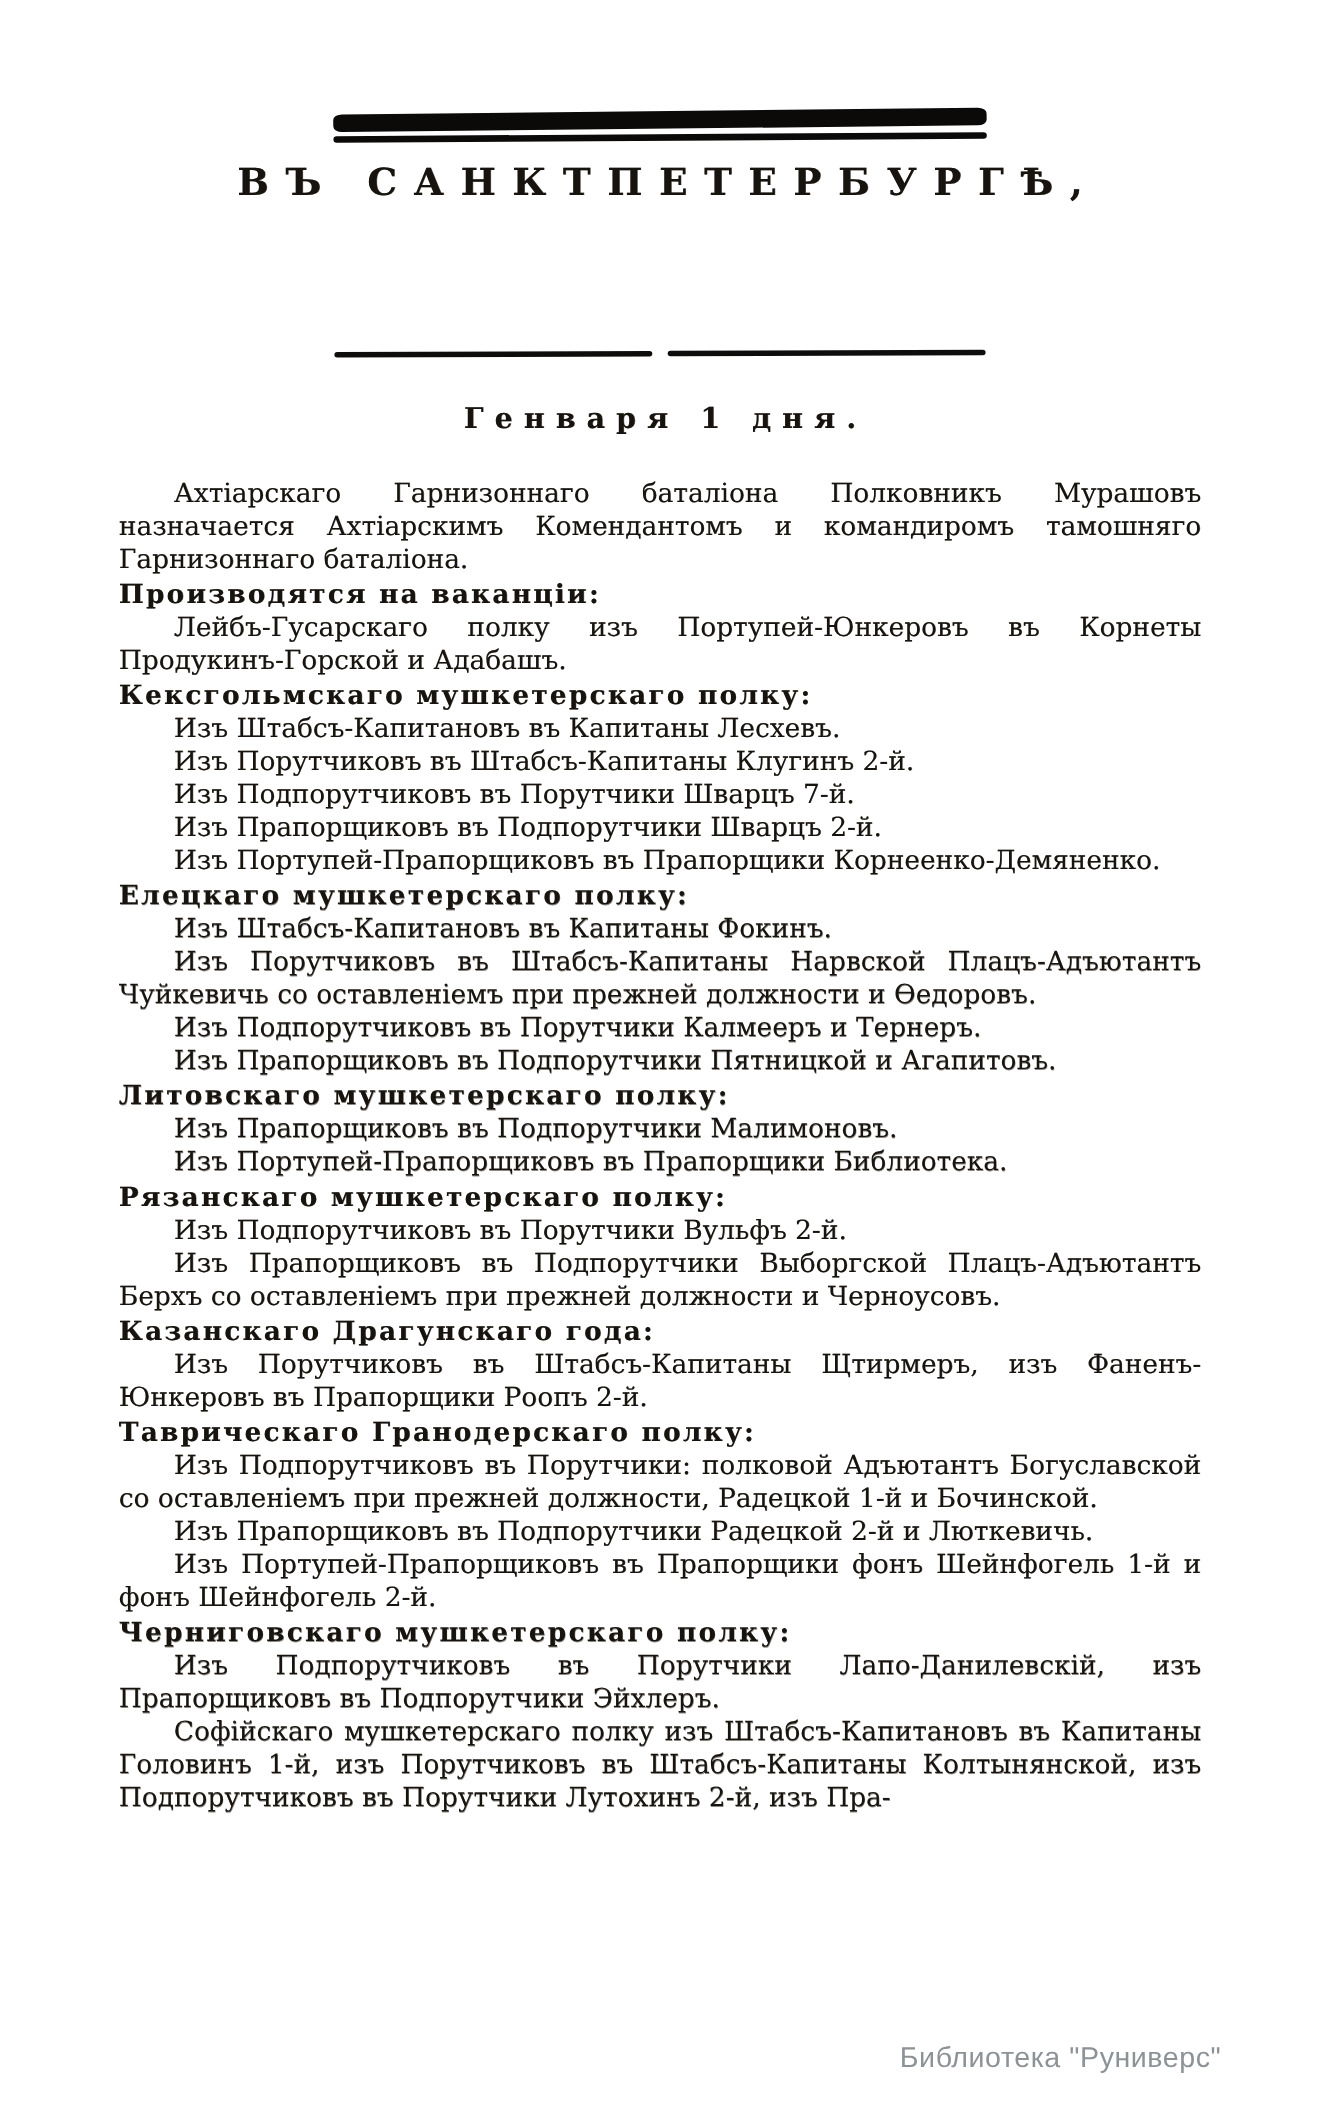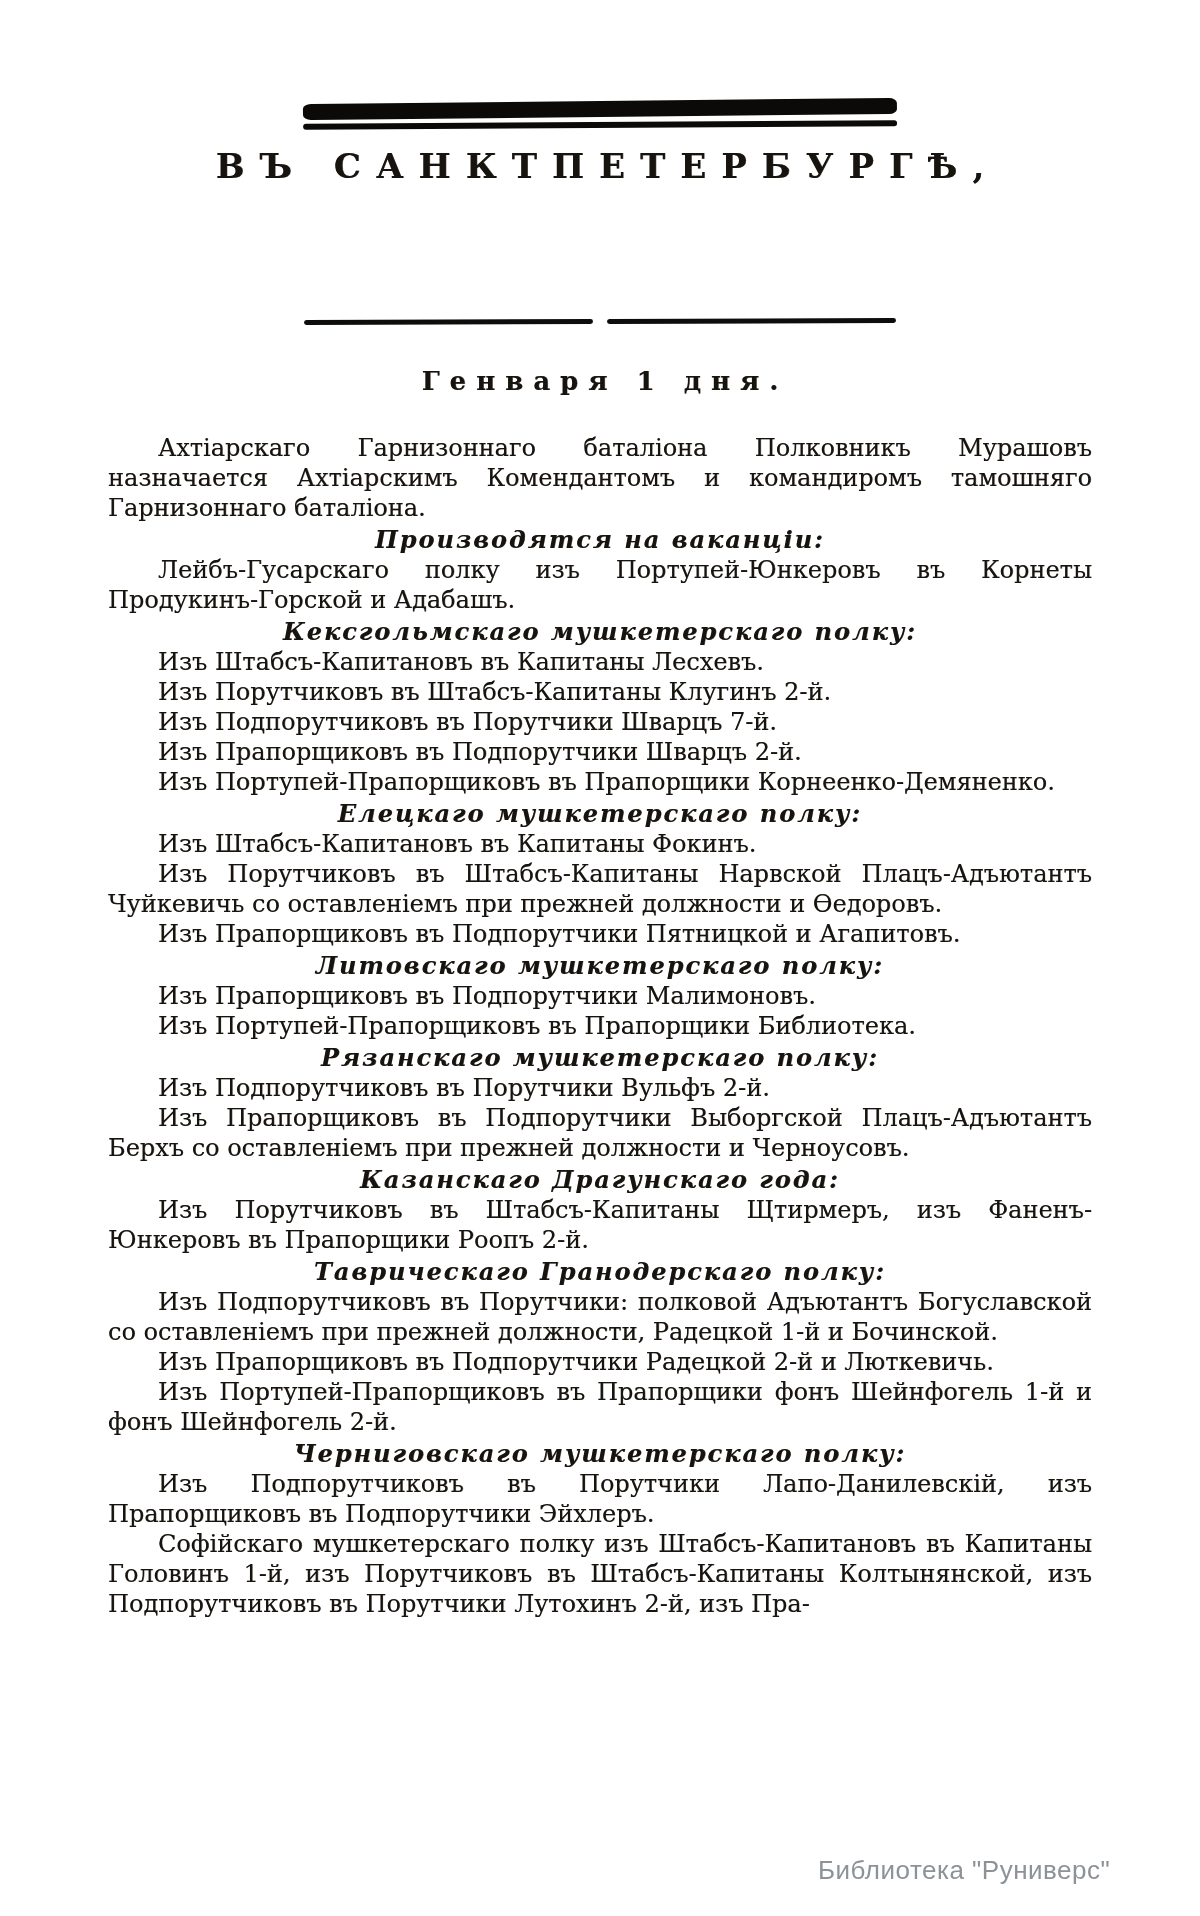"Производятся на ваканціи:" .section-heading { font-style: italic -> none; text-align: center -> left }
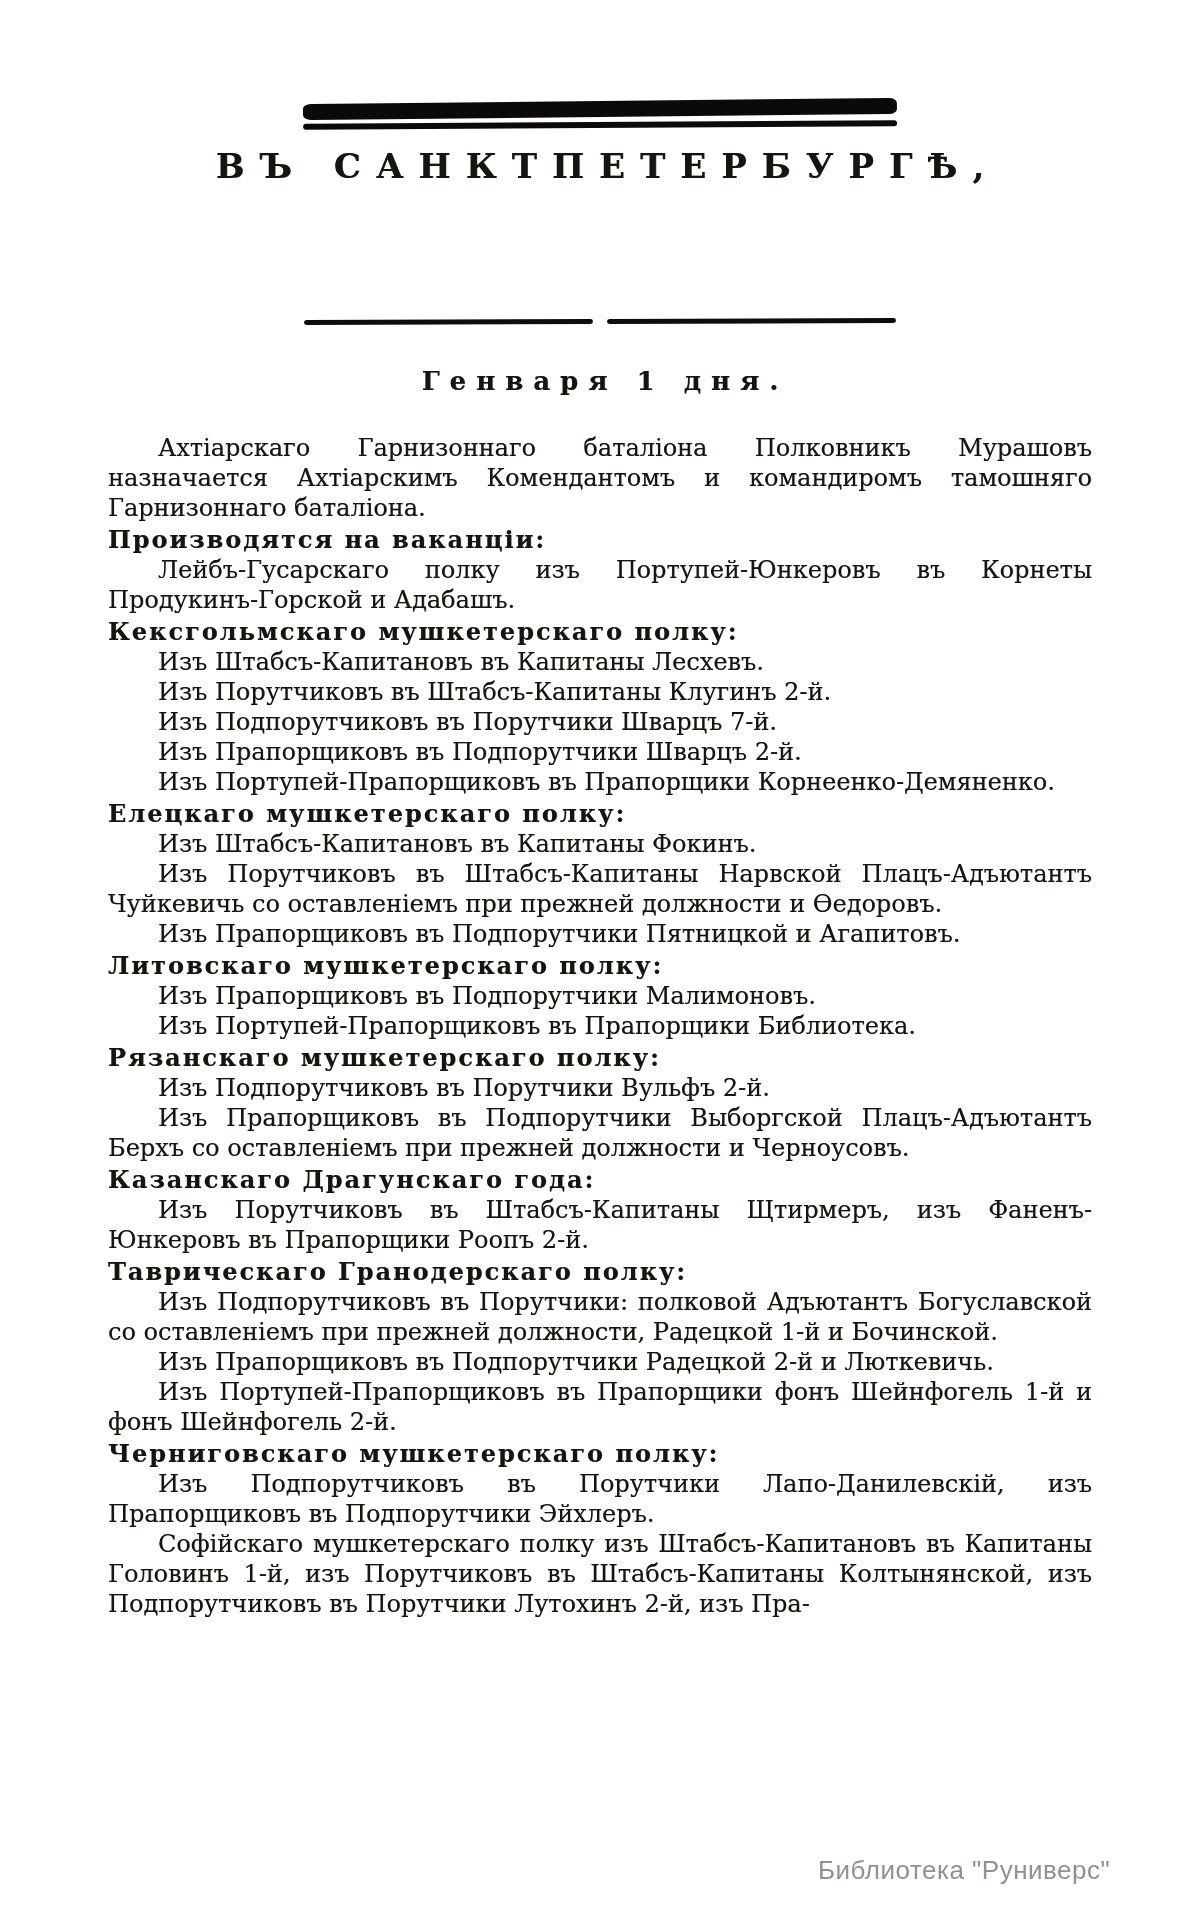"Изъ Подпорутчиковъ въ Порутчики Калмееръ" div.para { html: none -> <div>Изъ Подпорутчиковъ въ Порутчики Калмееръ и Тернеръ.</div> }
